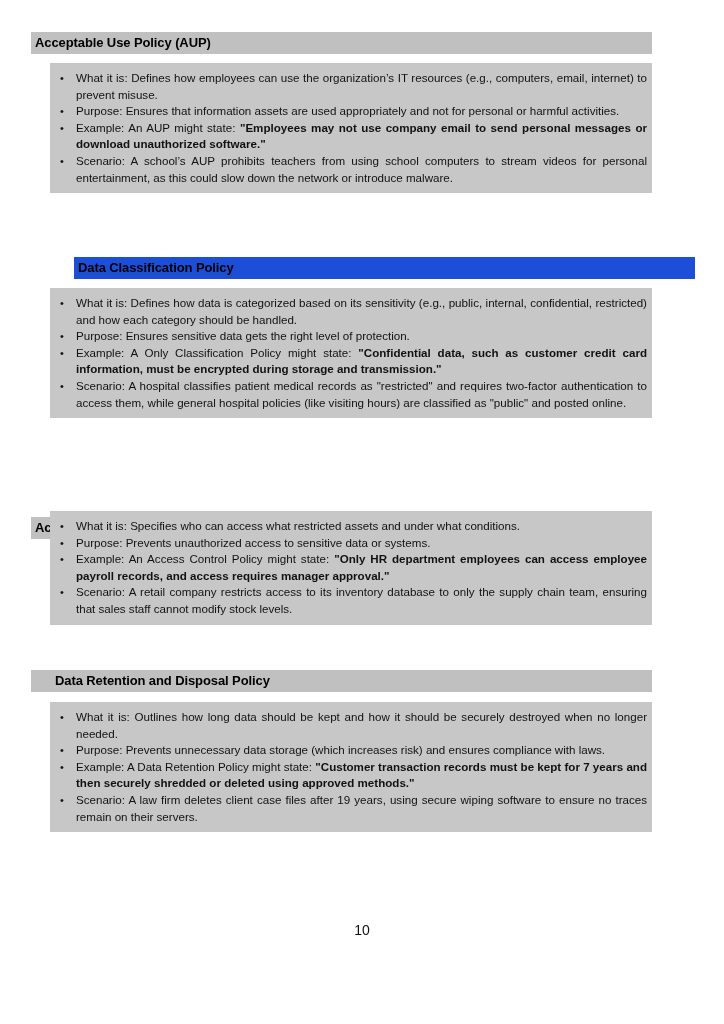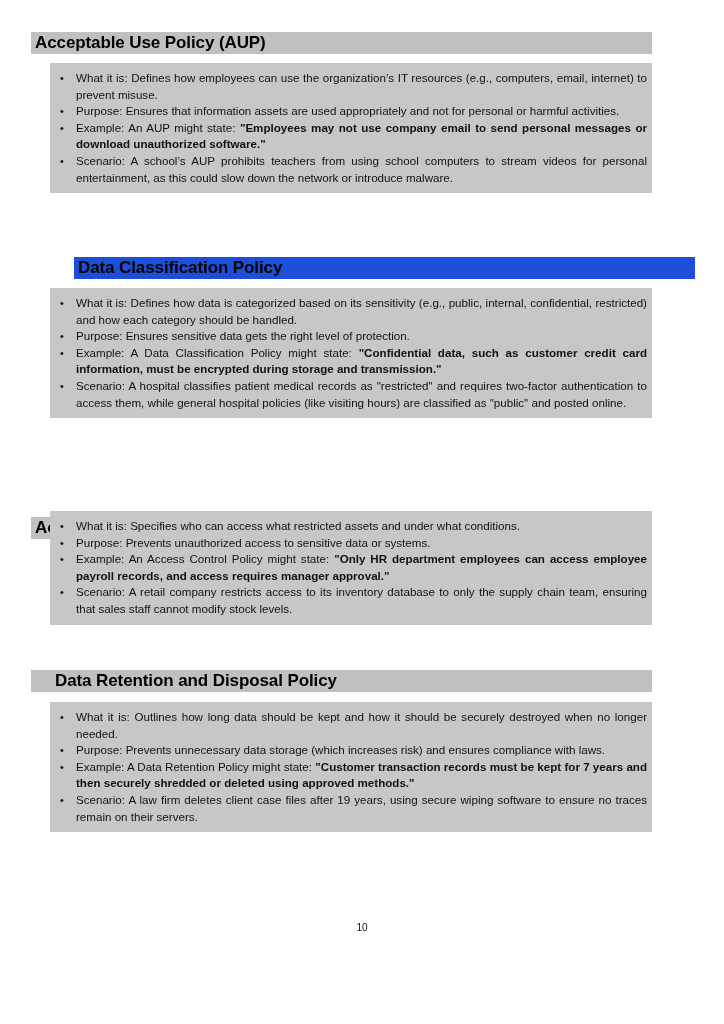"Acceptable Use Policy (AUP)" .section-header { font-size: 17px -> 13px }
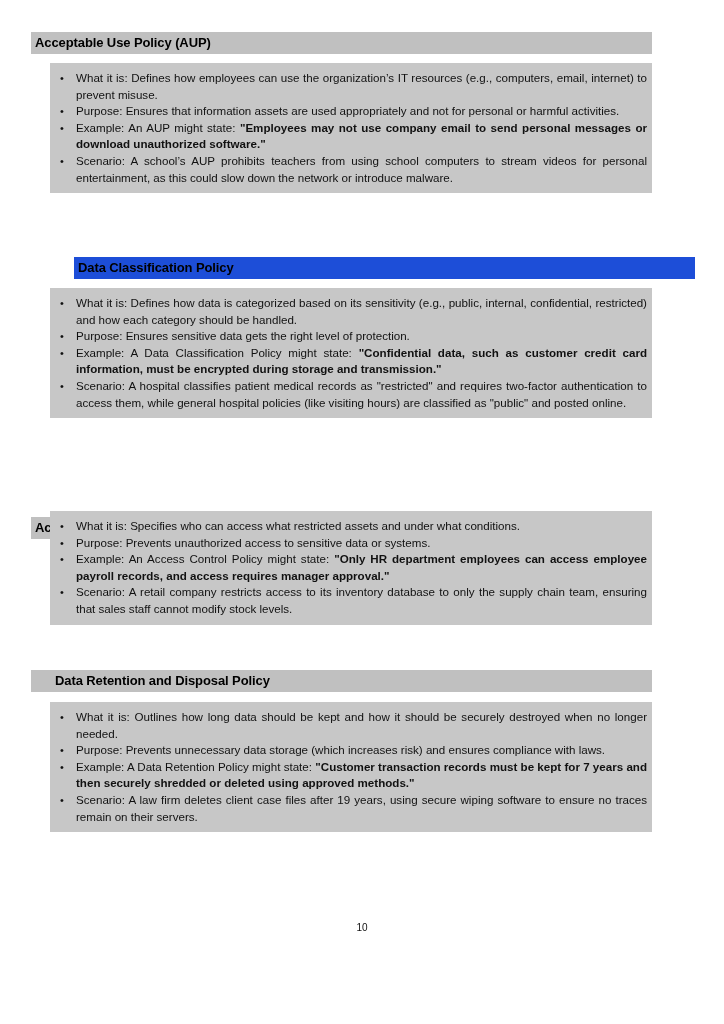"A Data Classification Policy might" span { text: Data -> Only }
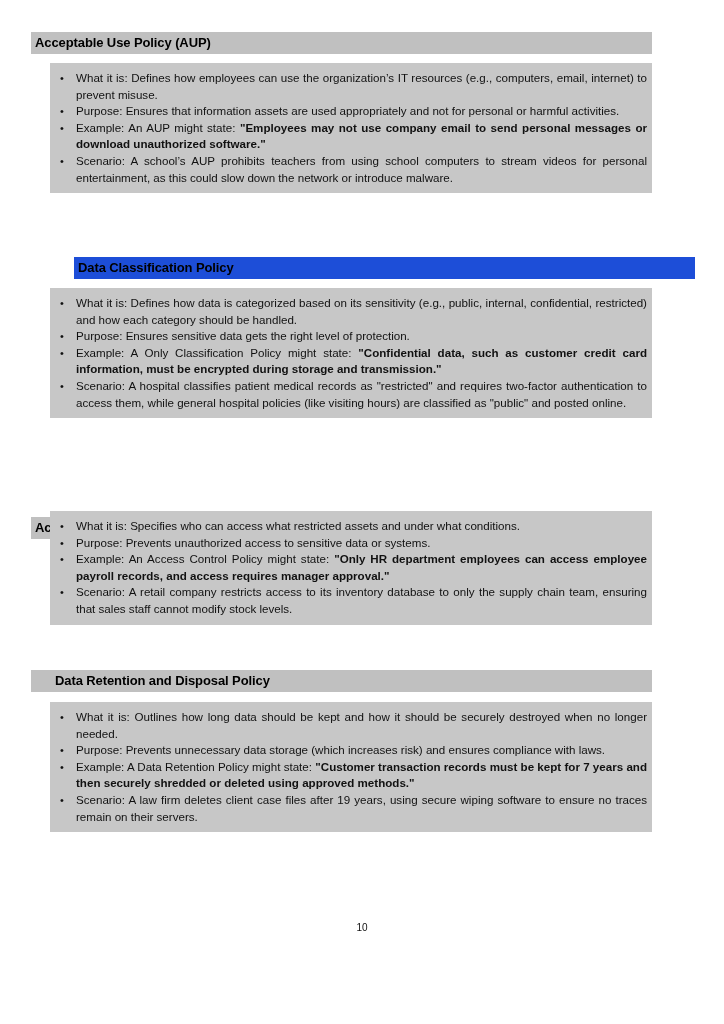"10" .page-number { font-size: 10px -> 14px }
